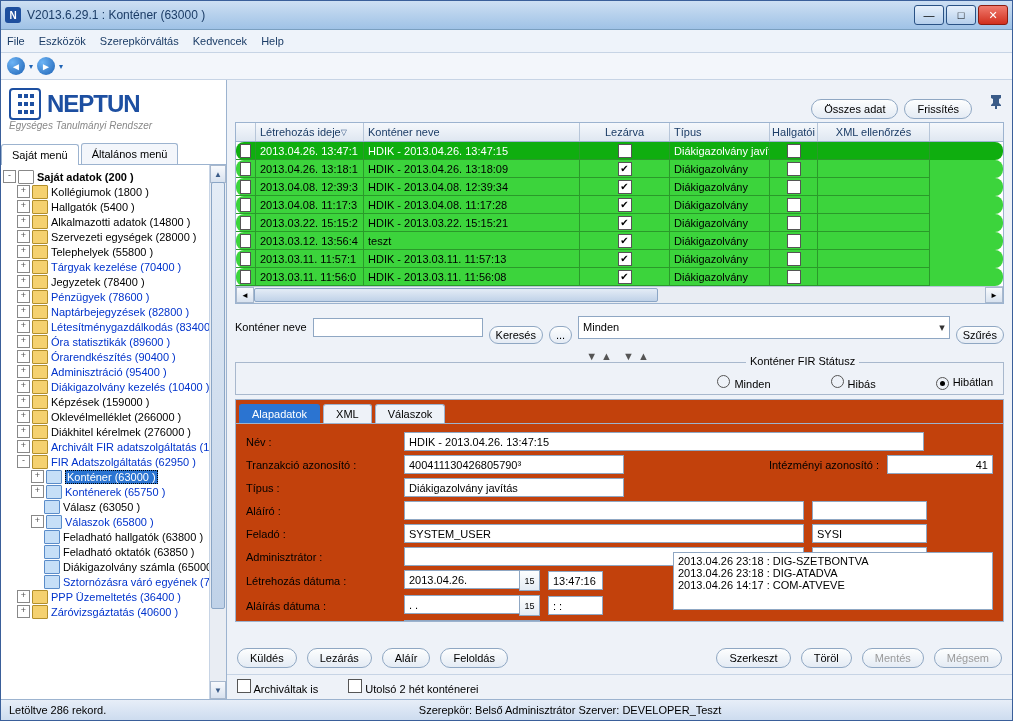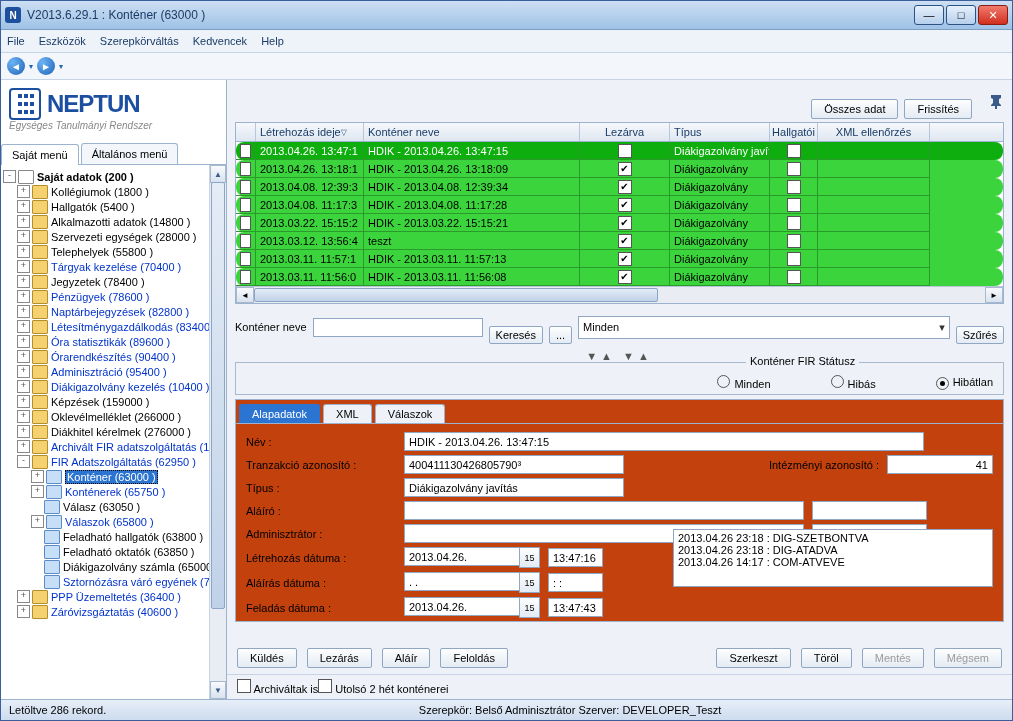"Összes adat" .btn { border-radius: 2px -> 10px }
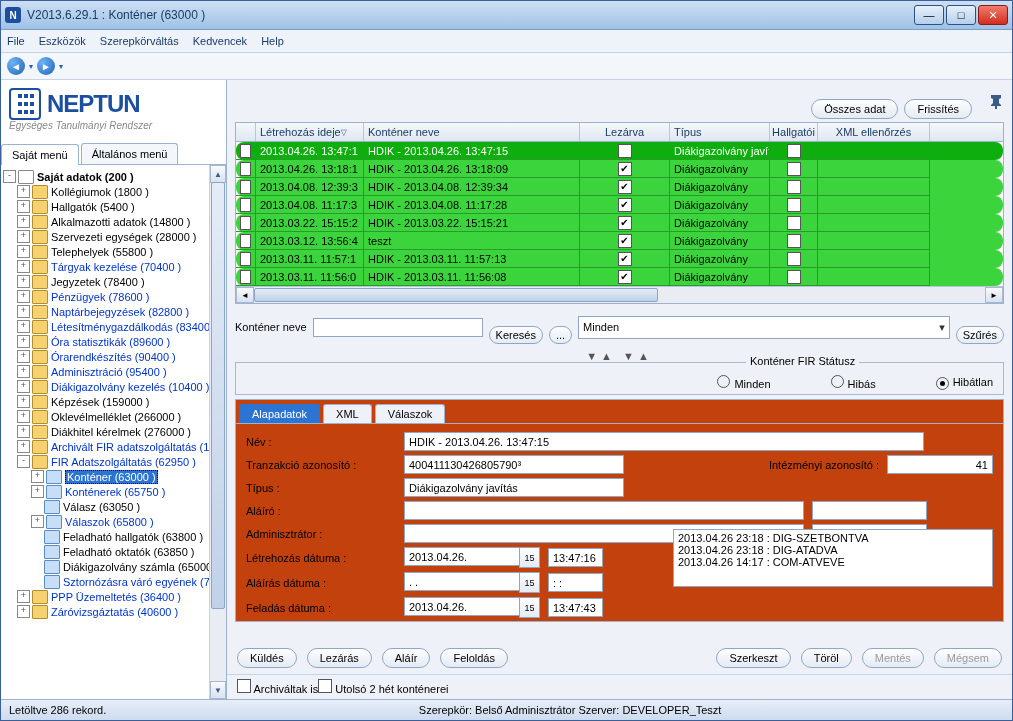"Feladó :" div.form-row { html: none -> <div> <div>Feladó :</div> <div>SYSTEM_USER</div> <div>SYSI</div> </div> }
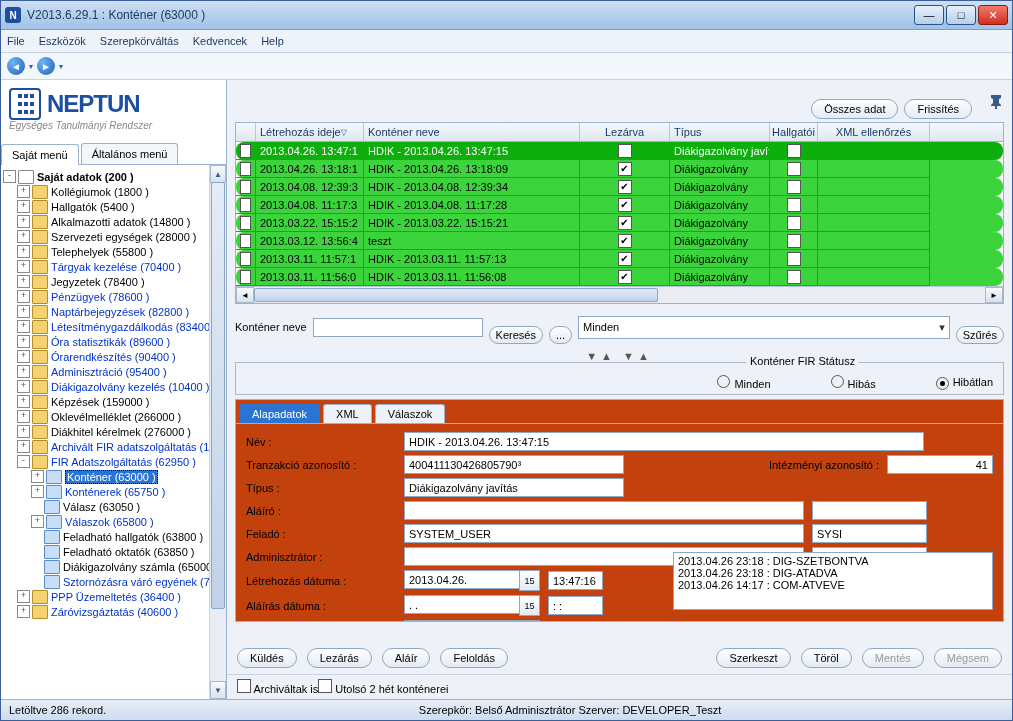"Archiváltak is" .check-row { gap: none -> 30px }
